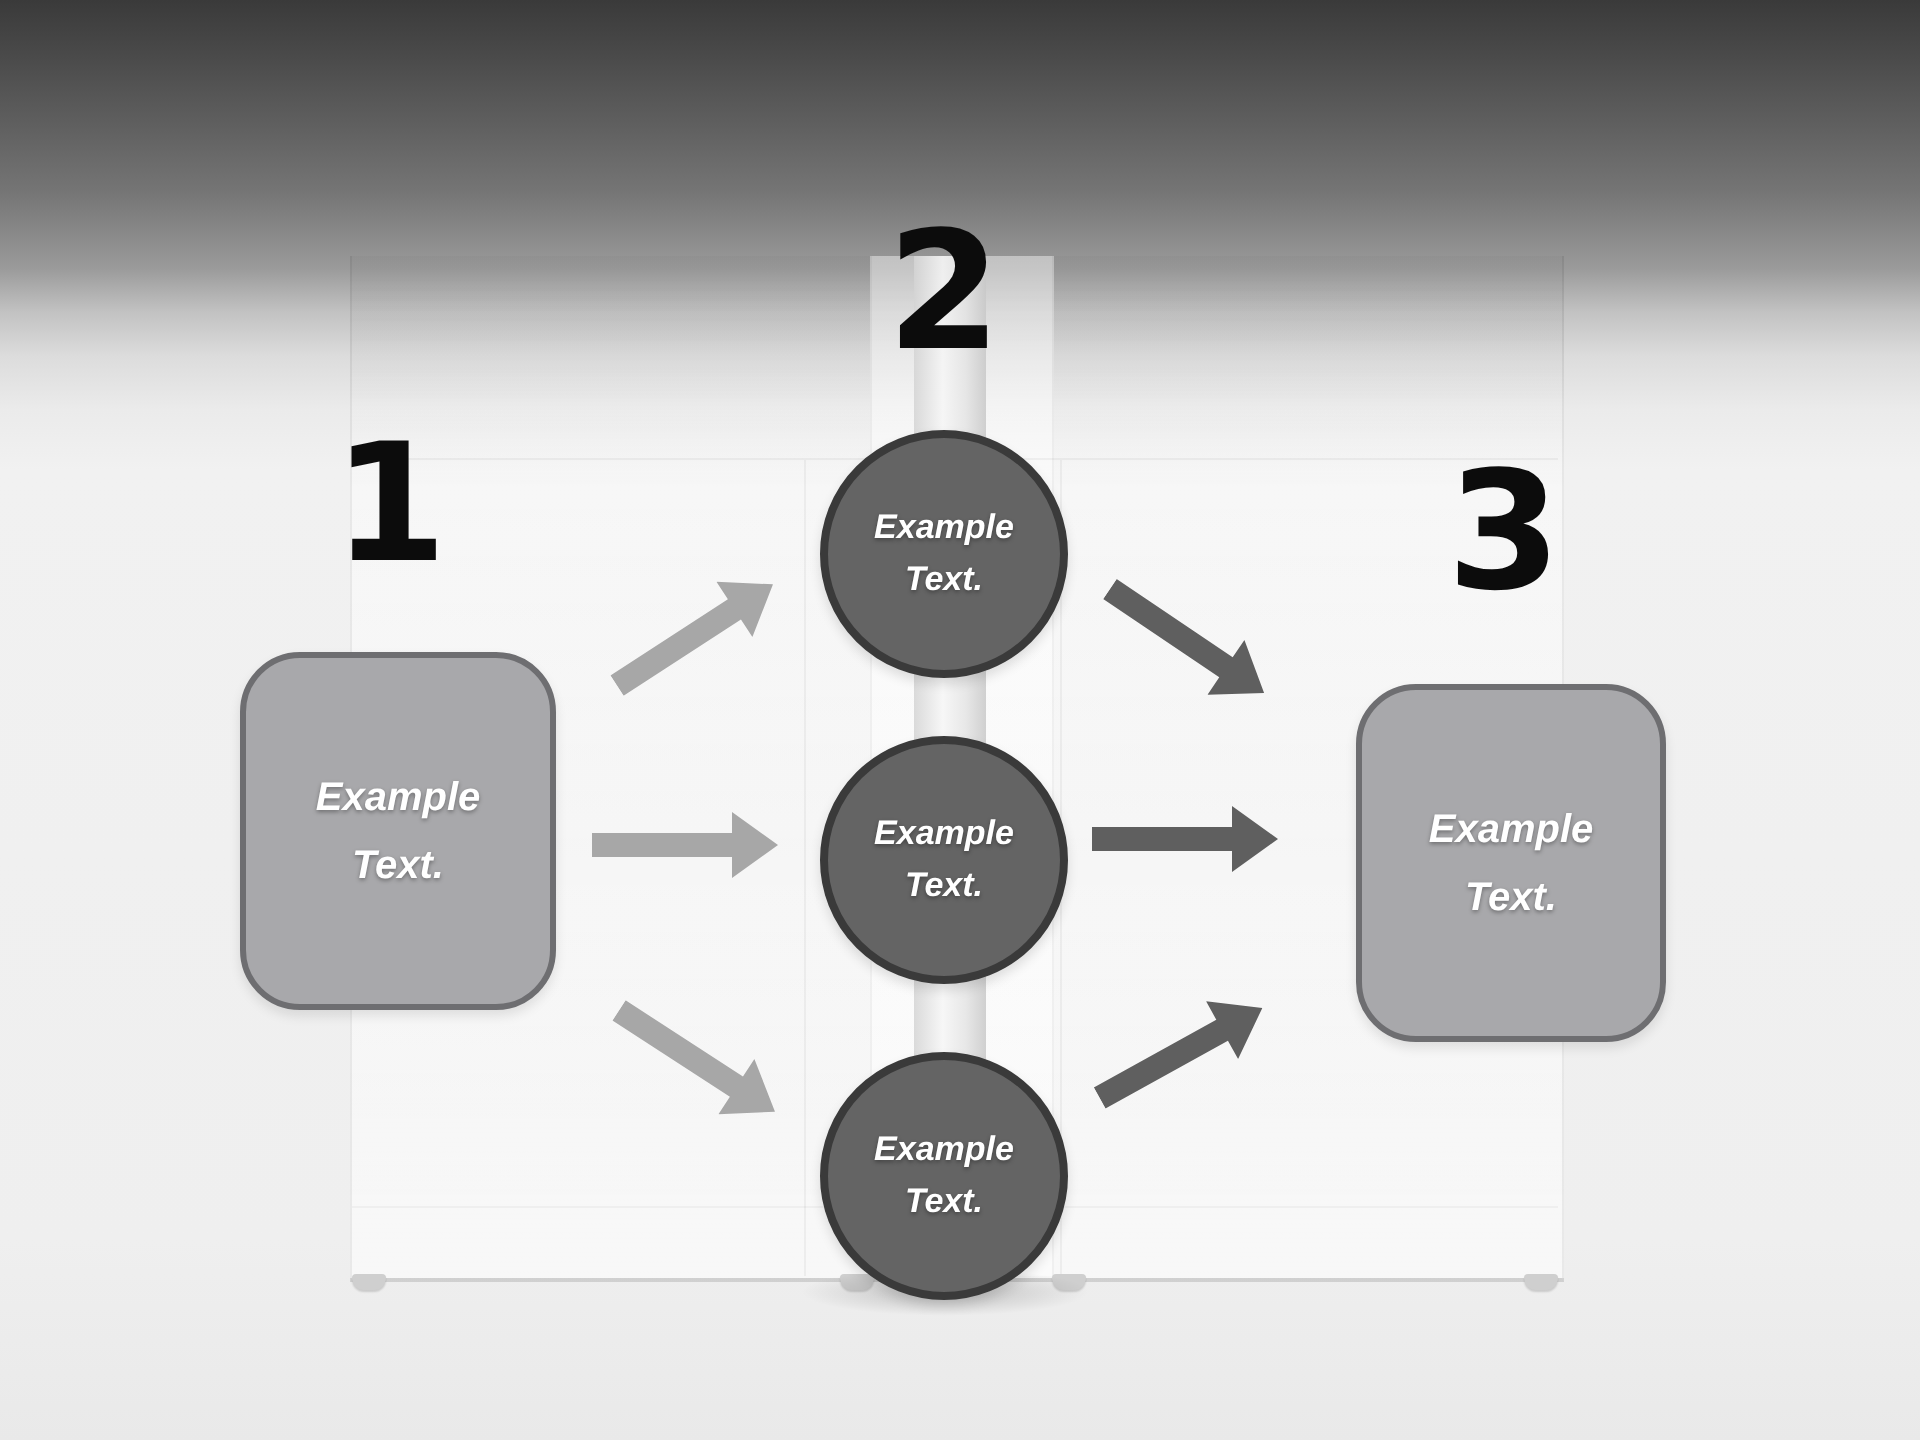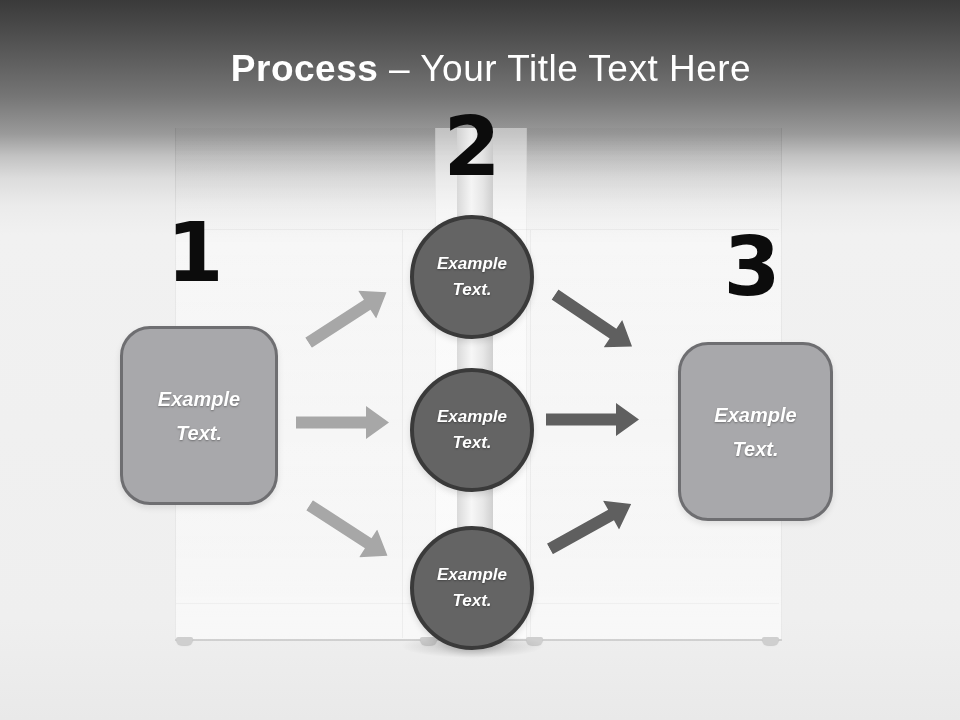"Process – Your Title Text" h1.title { html: <h1><span>Process</span><span> </span><span>–</span><span> </span><span>Your Title Text Here</span></h1> -> none }
